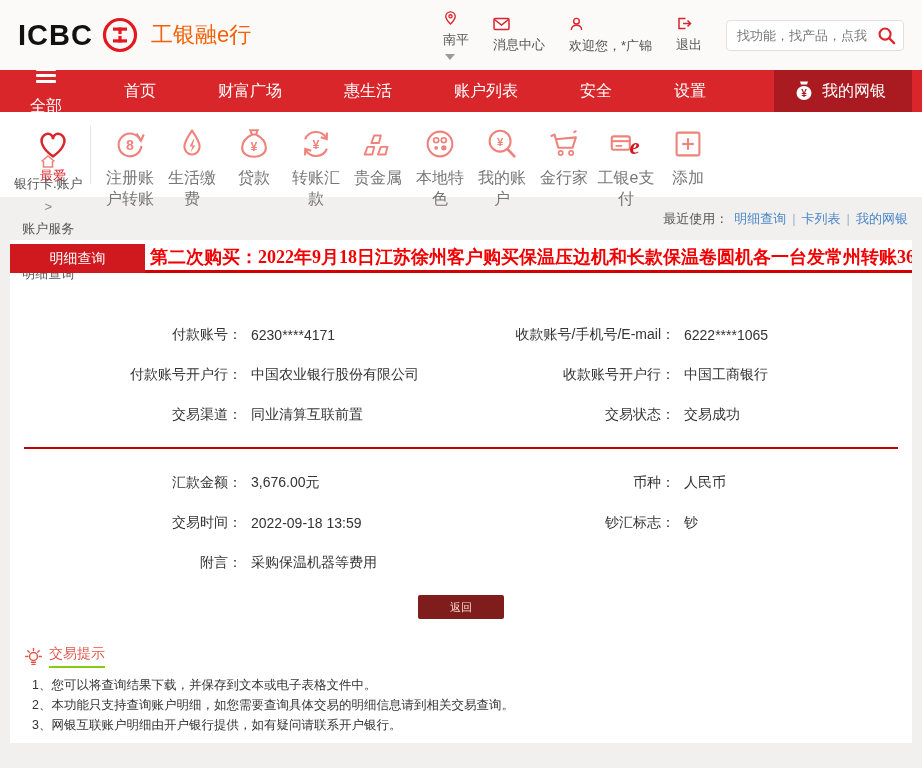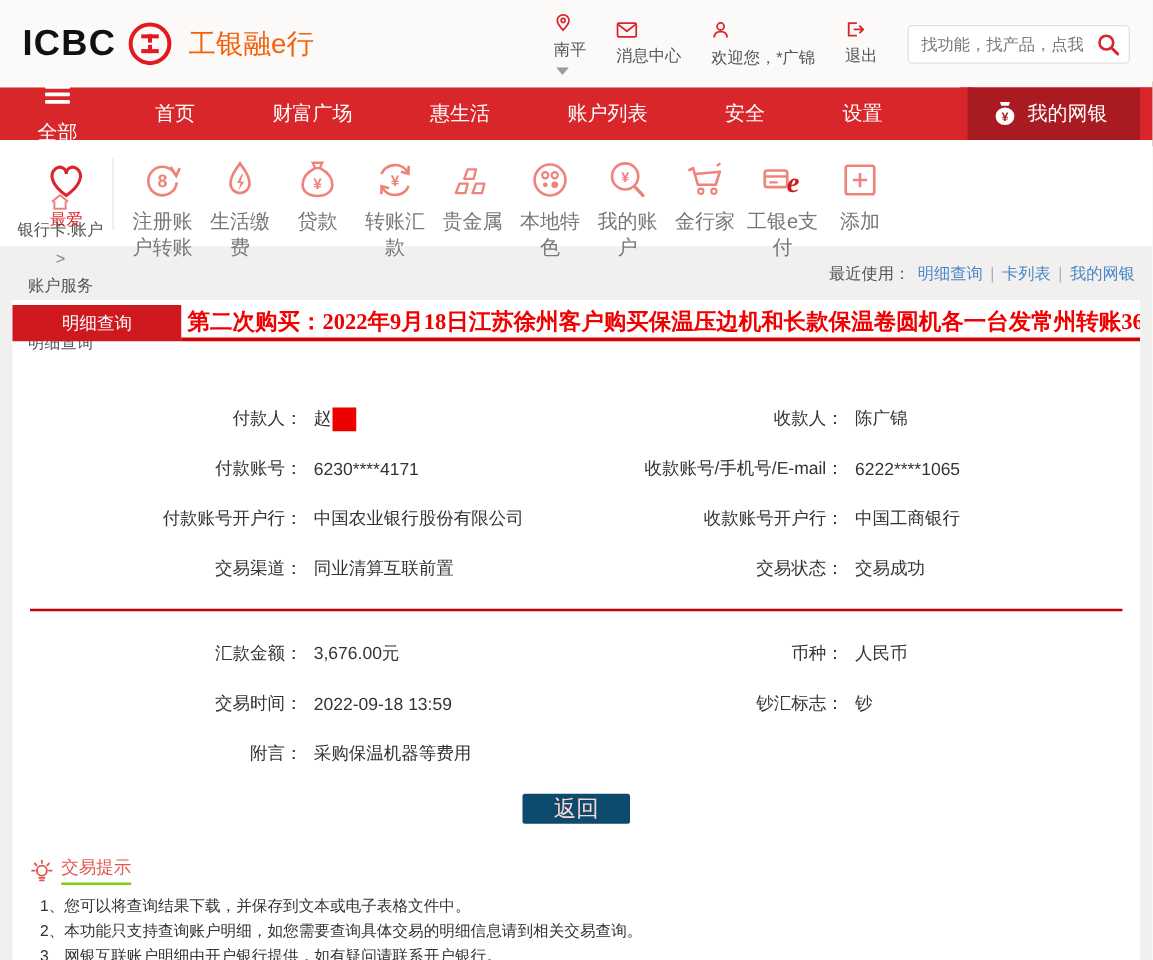"付款人：" div.drow { html: <div> <div> <span>付款人：</span> <span> <span>赵</span> <span></span> </span> </div> <div> <span>收款人：</span> <span>陈广锦</span> </div> </div> -> none }
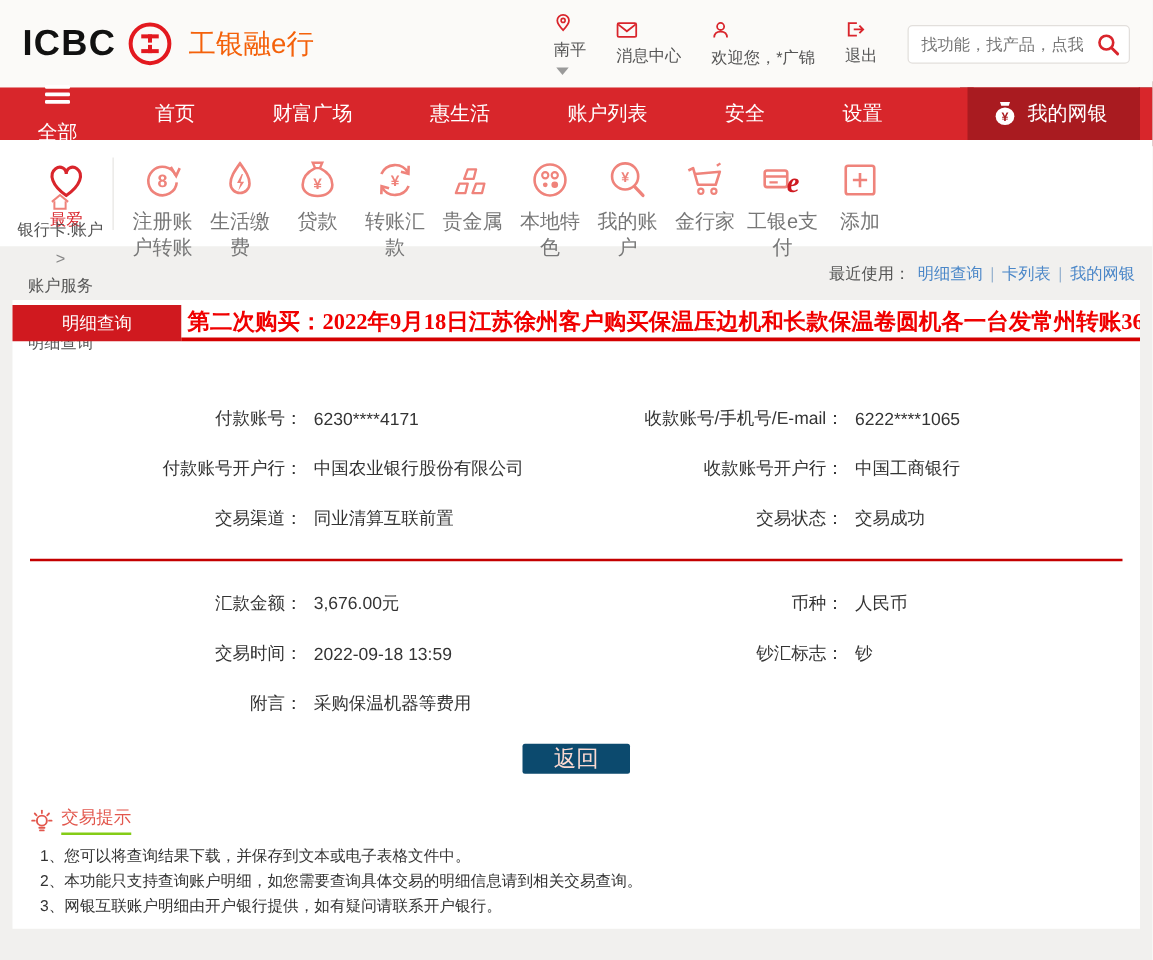"返回" .back-btn { background: #0c4a6e -> #7f1d1d; font-size: 18px -> 11px }
